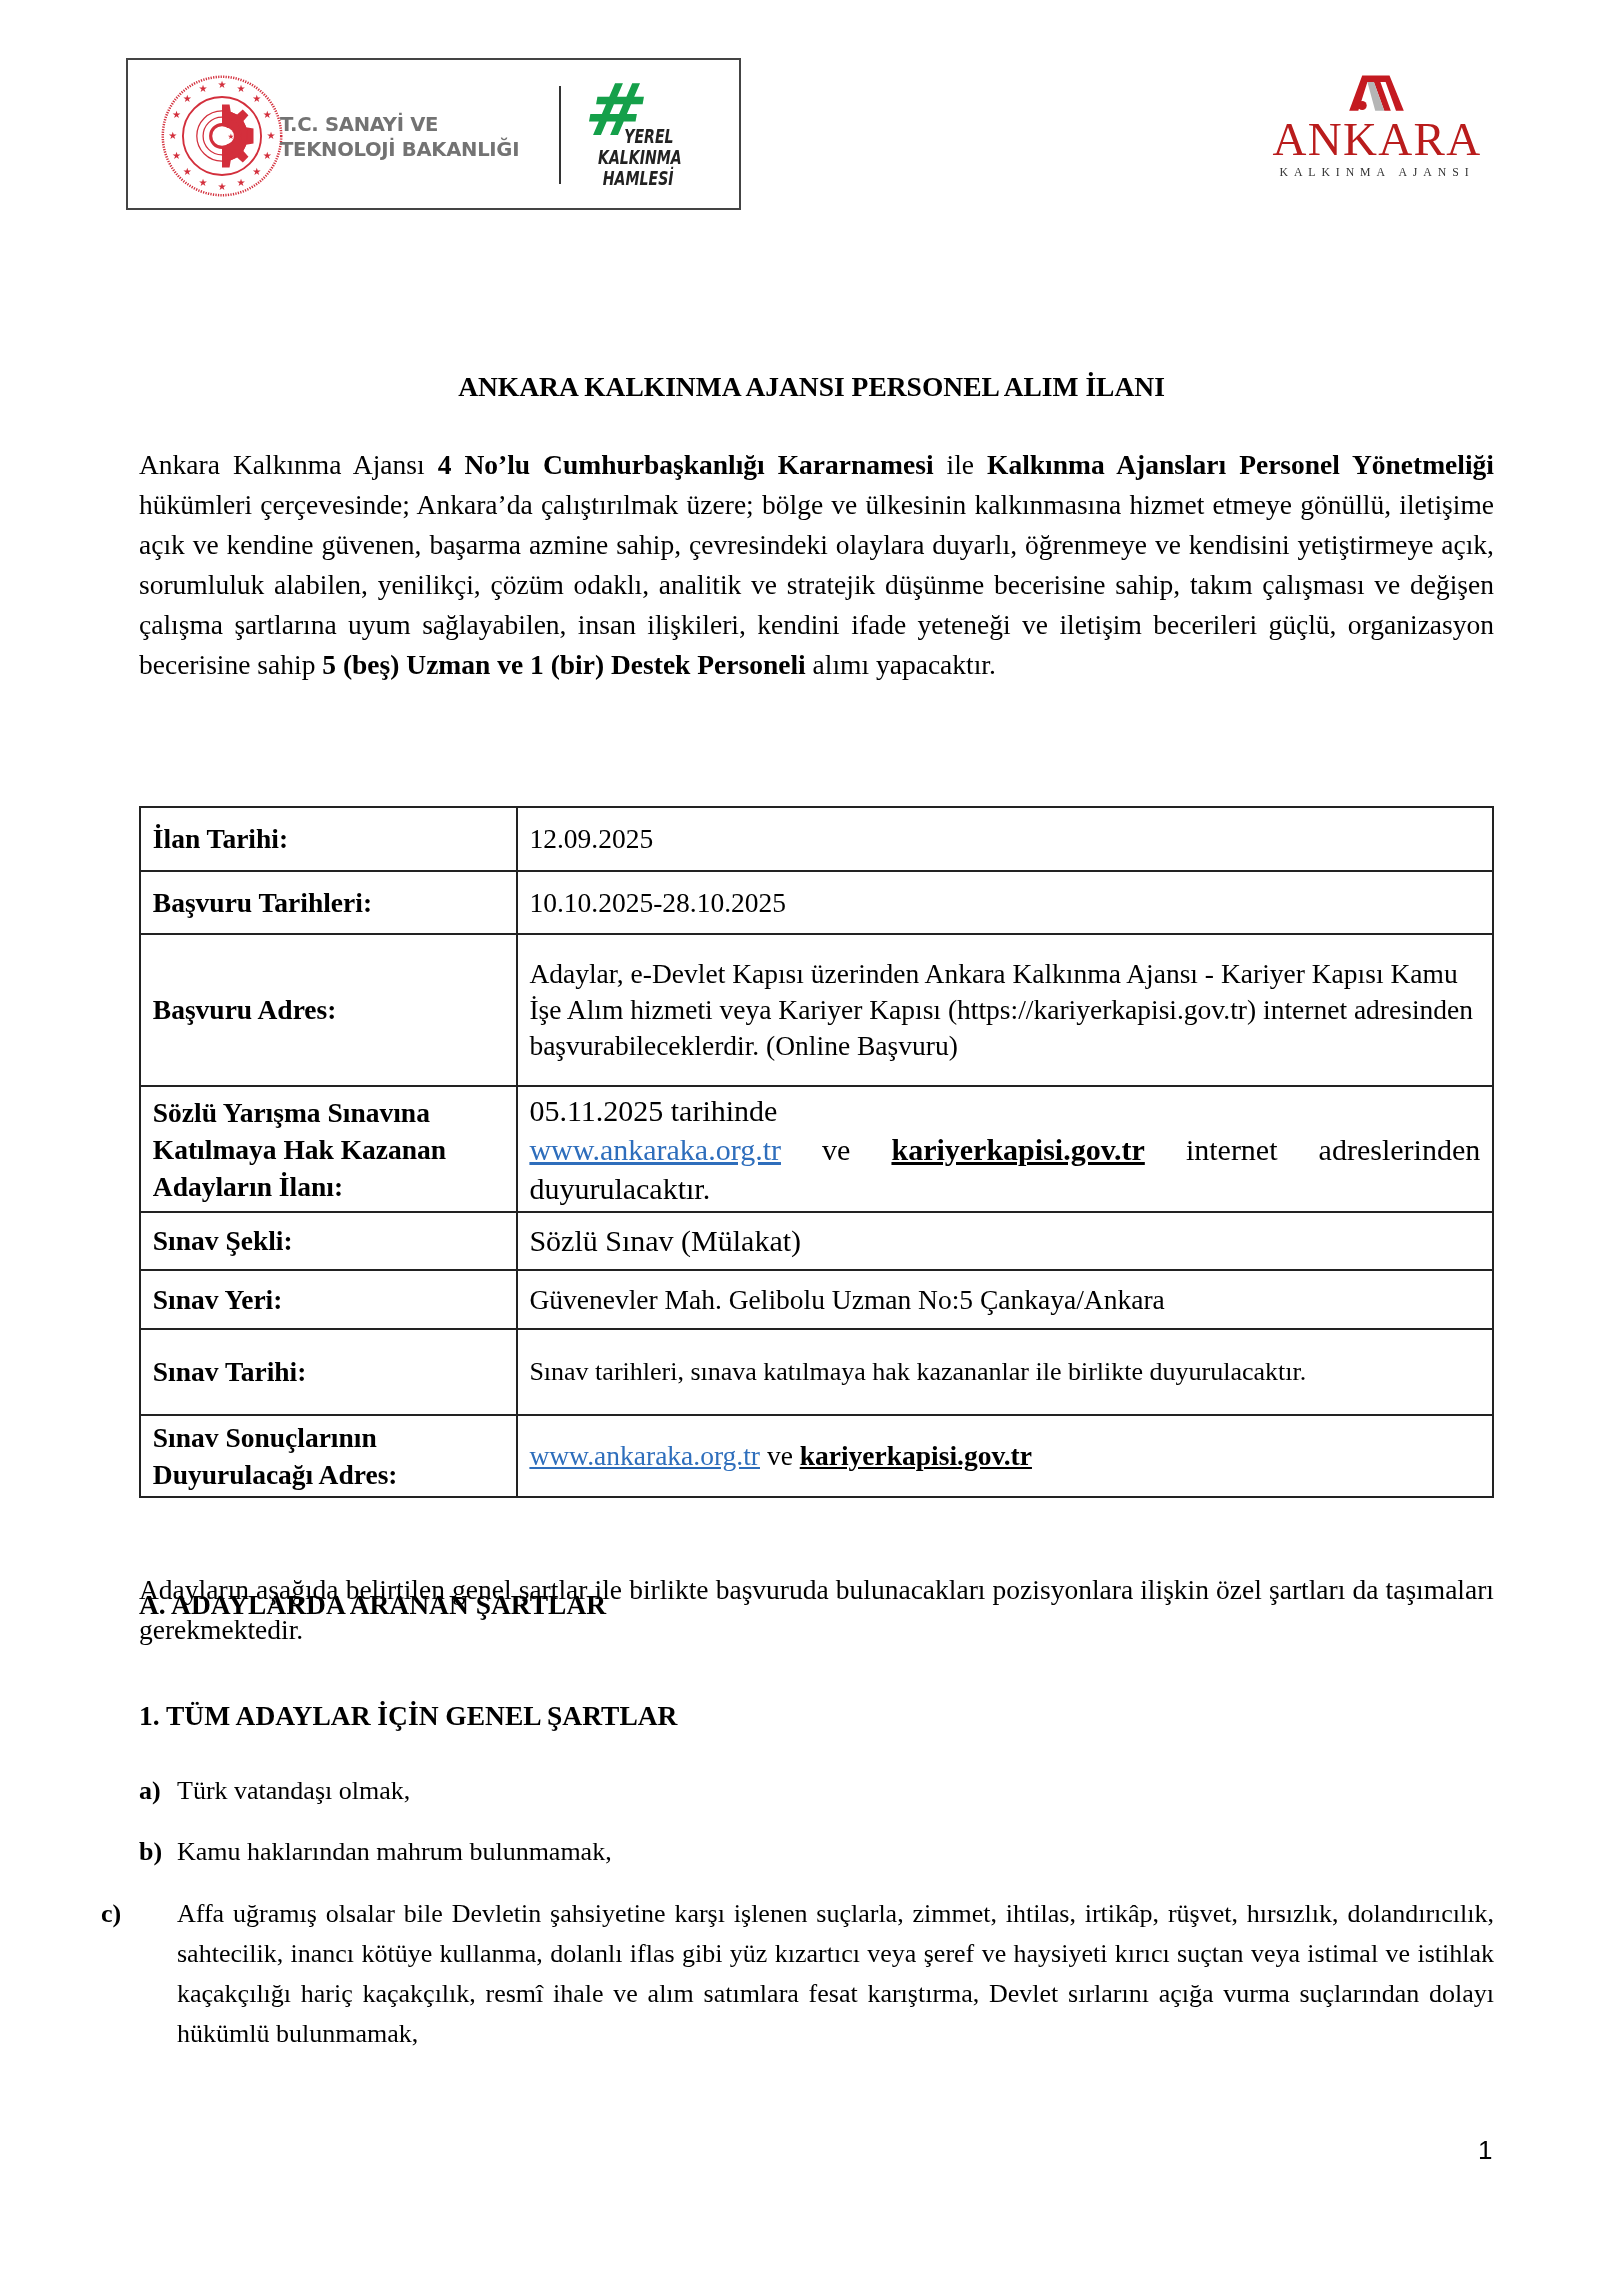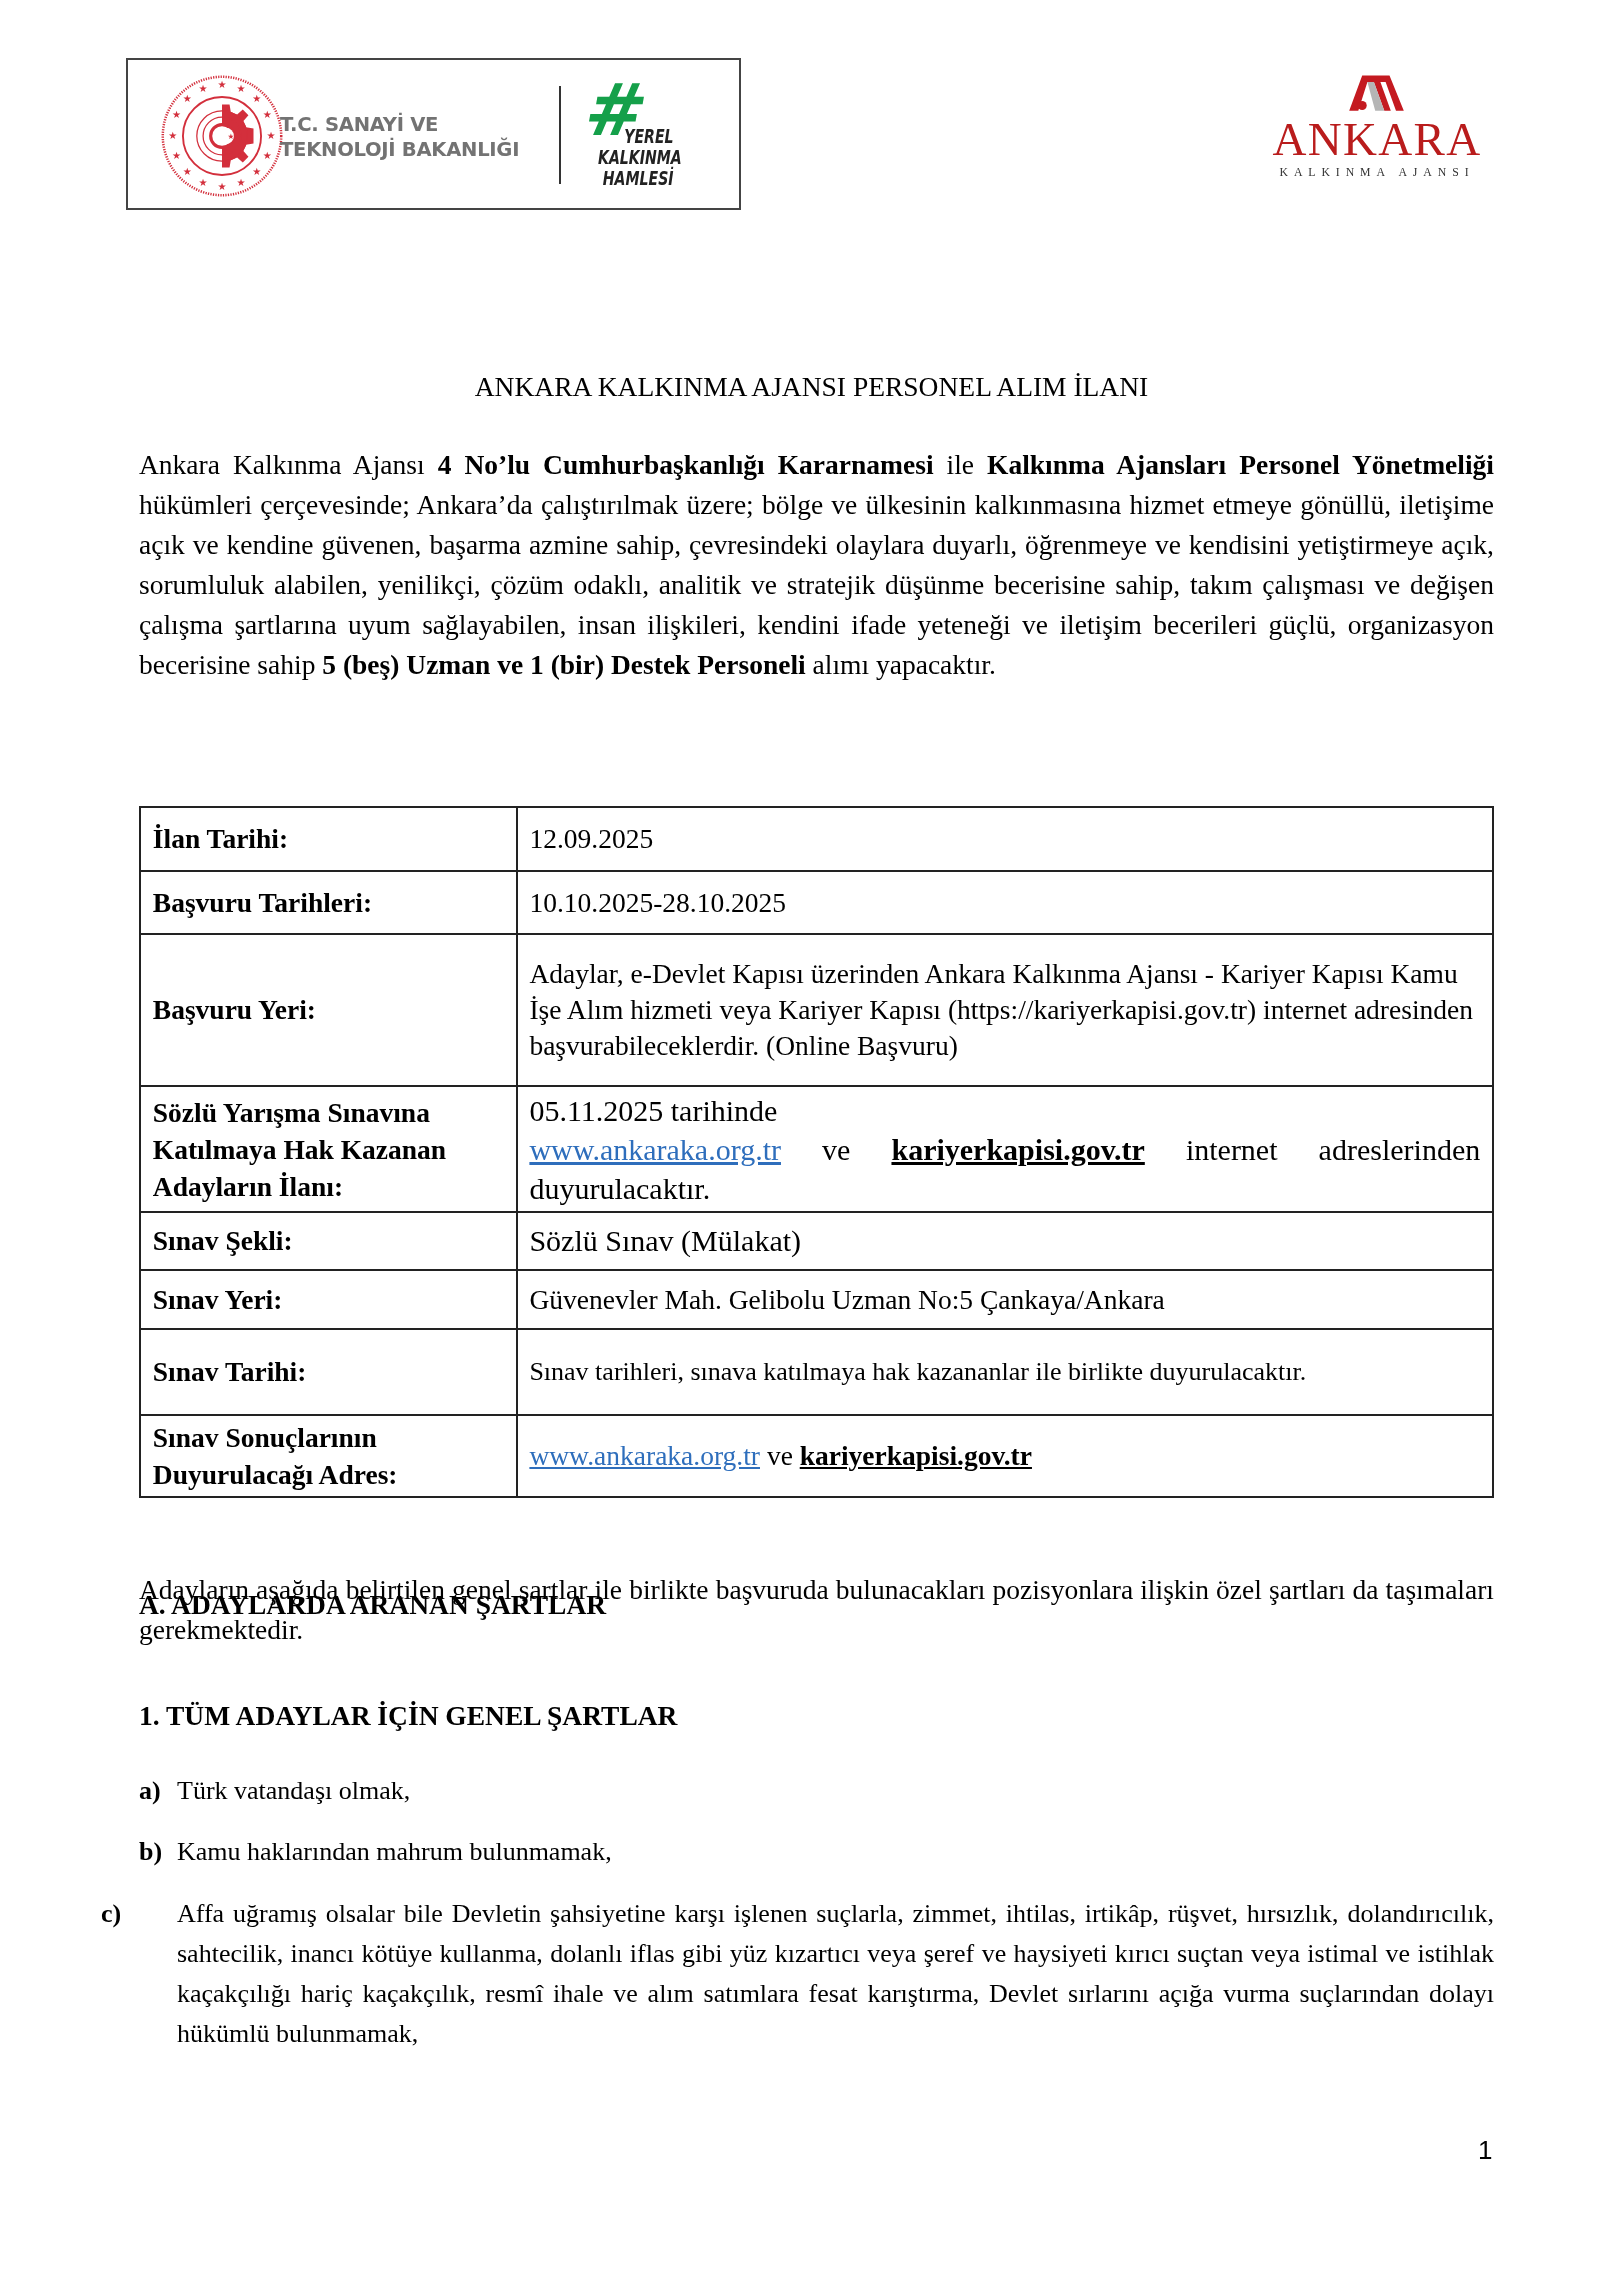"ANKARA KALKINMA AJANSI PERSONEL ALIM" .doc-title { font-weight: normal -> bold }
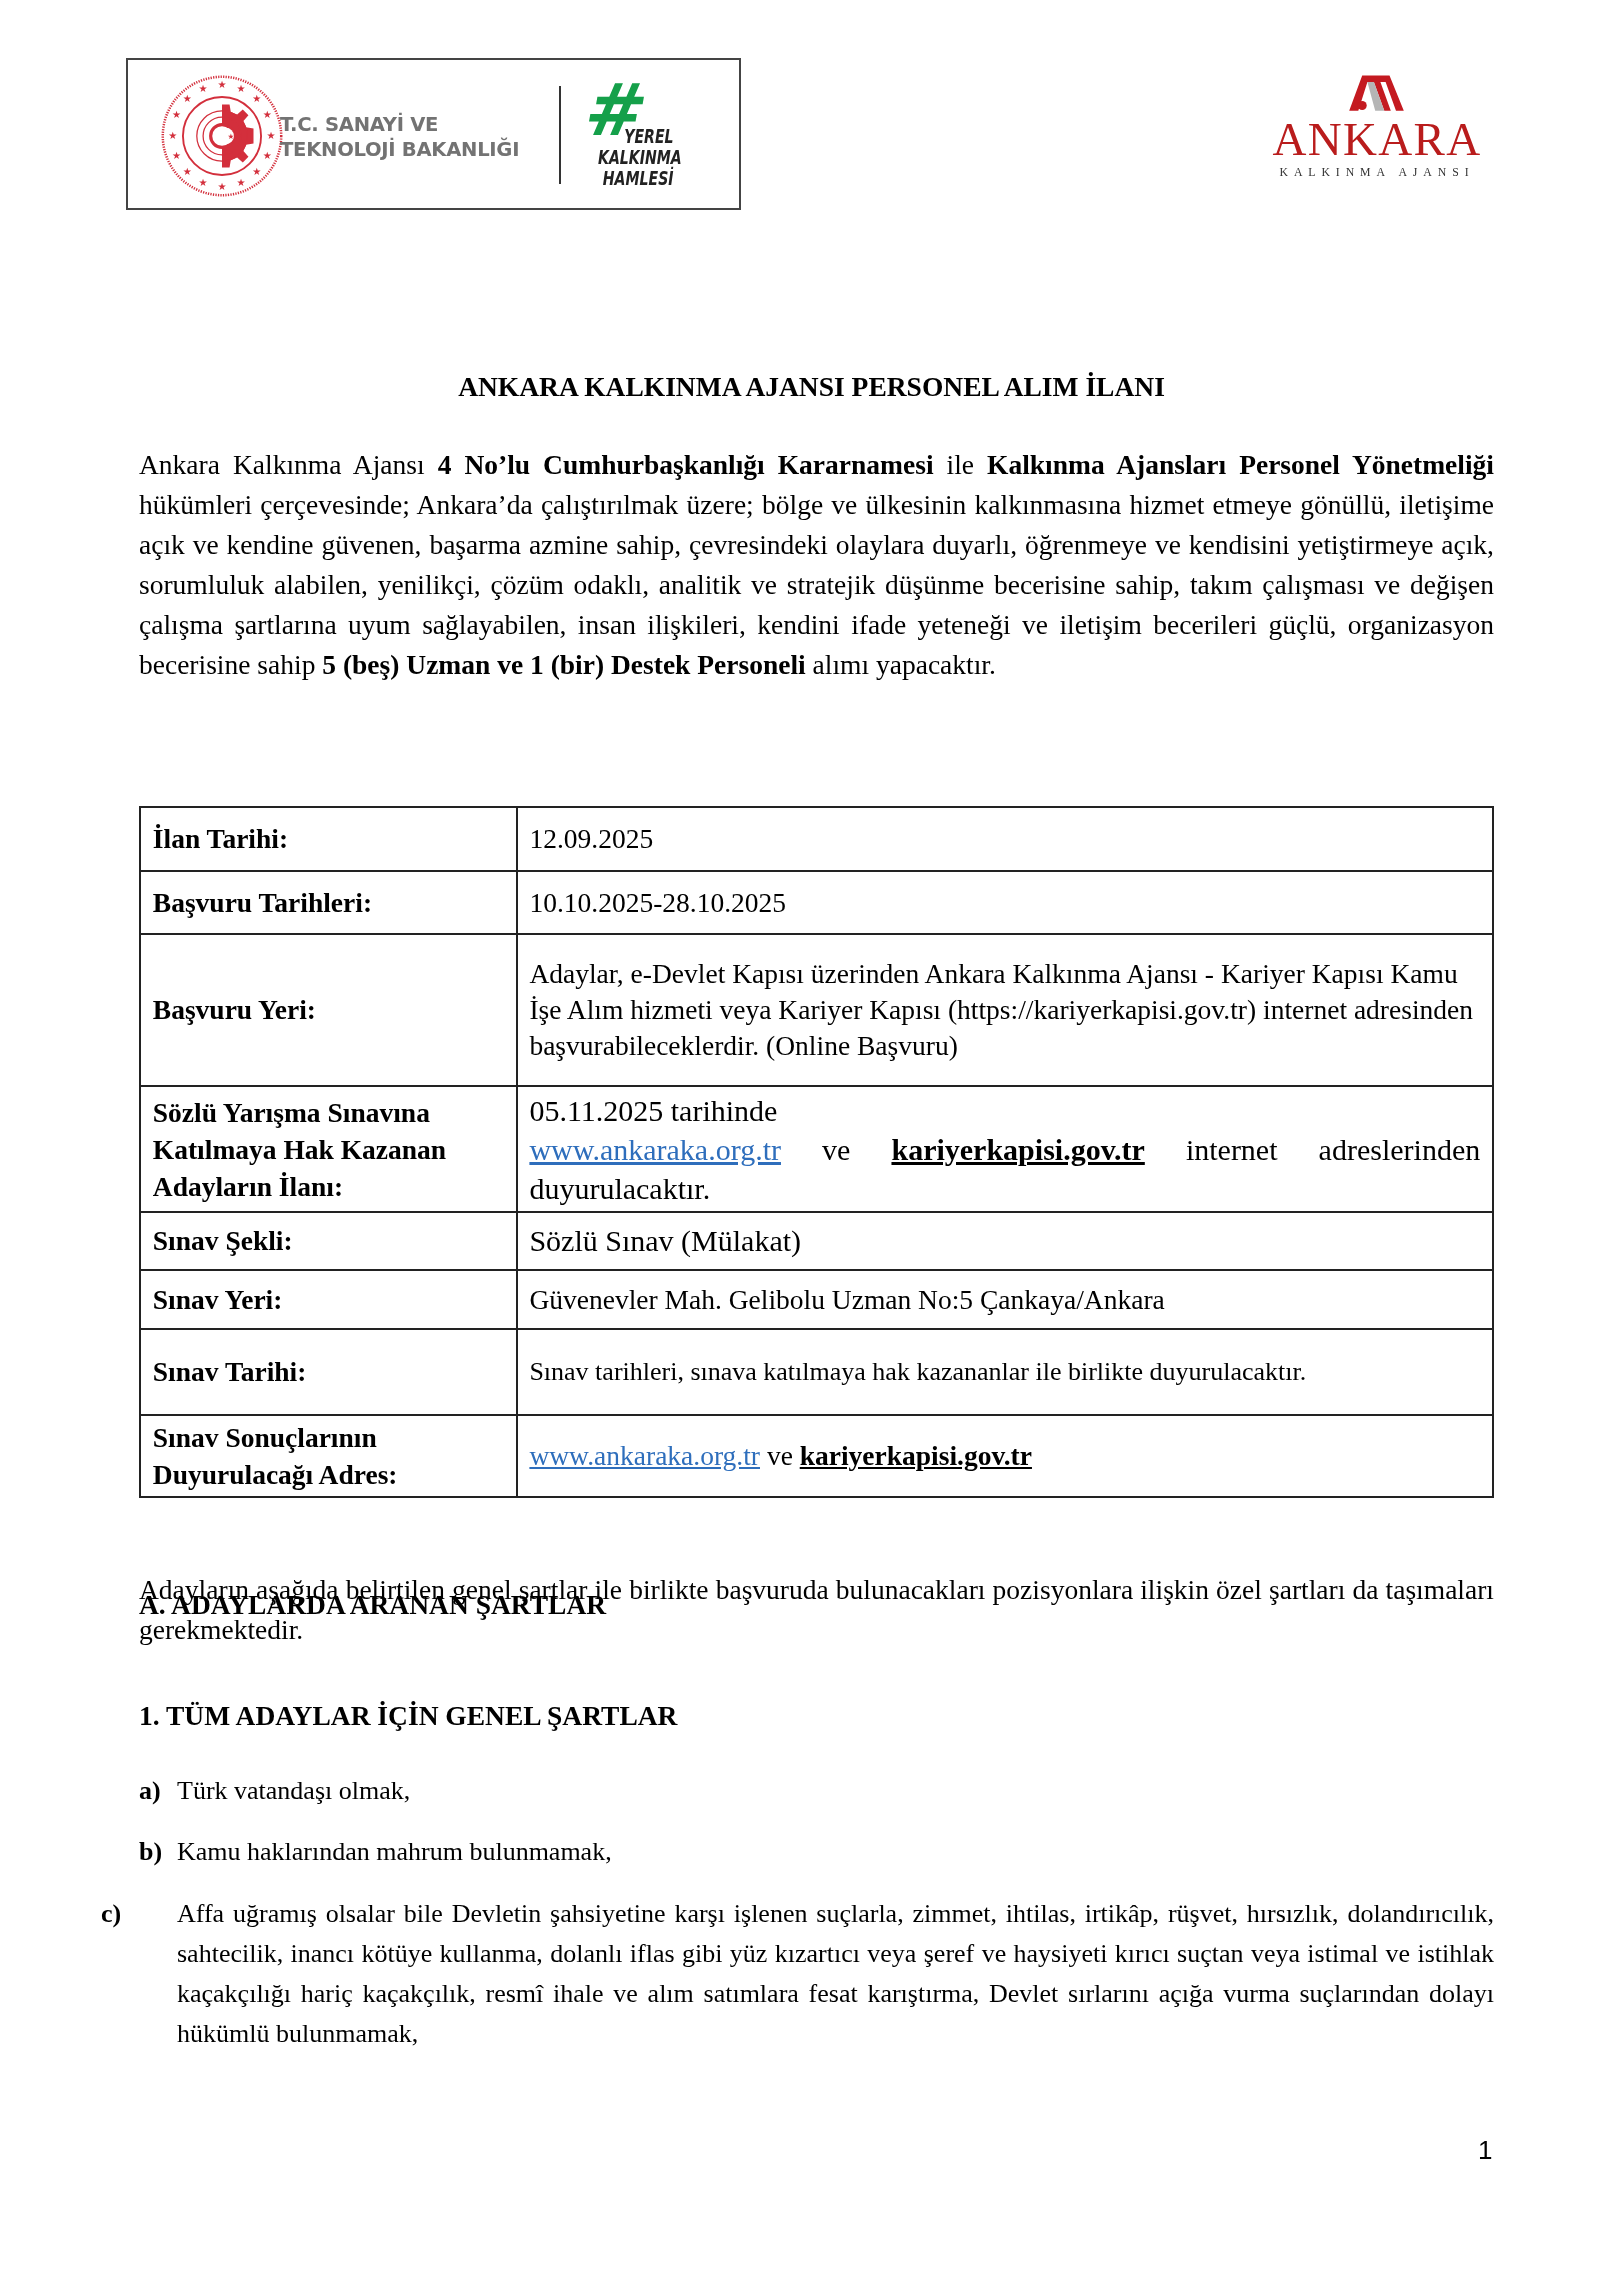"Başvuru Yeri:" td.lbl { text: Yeri -> Adres }
